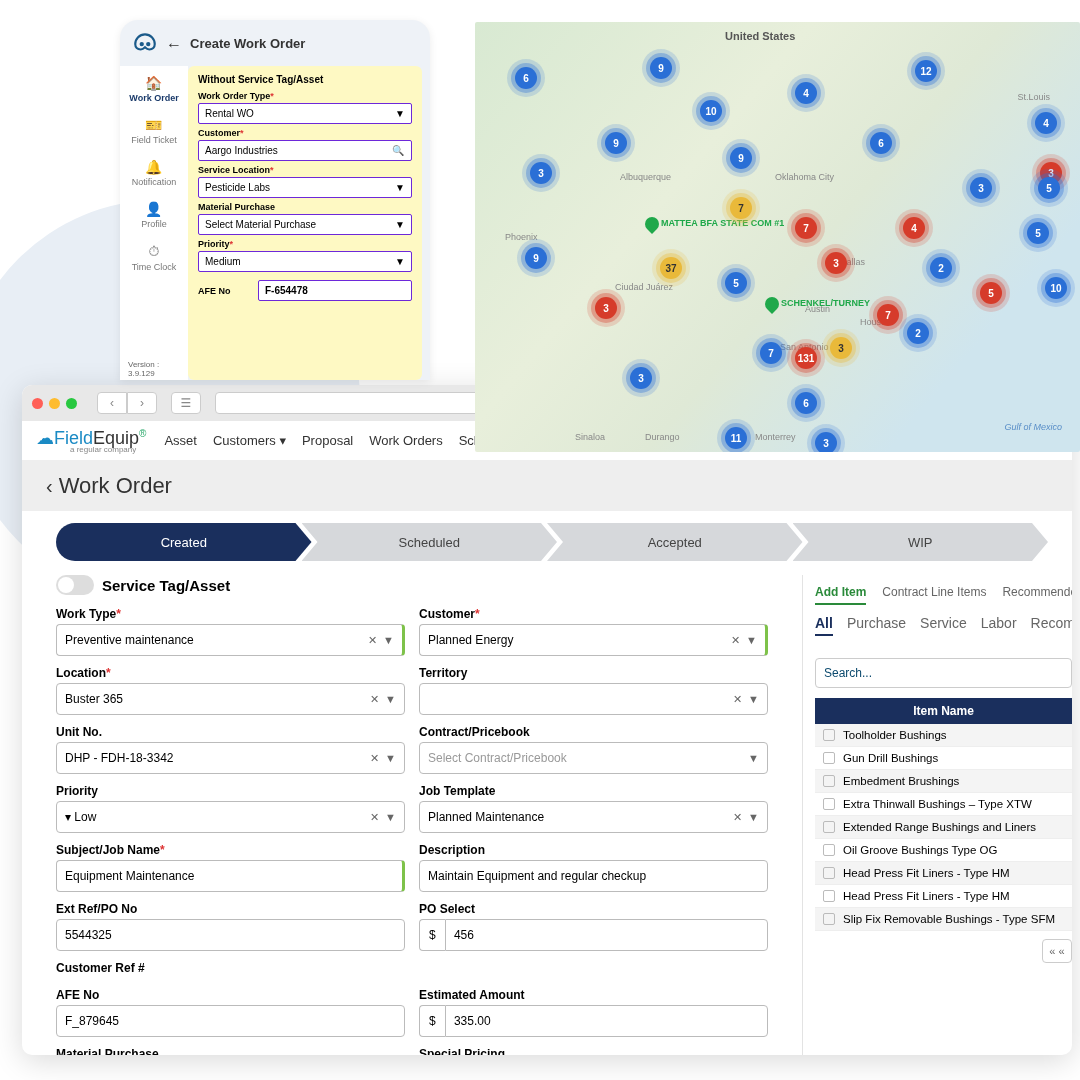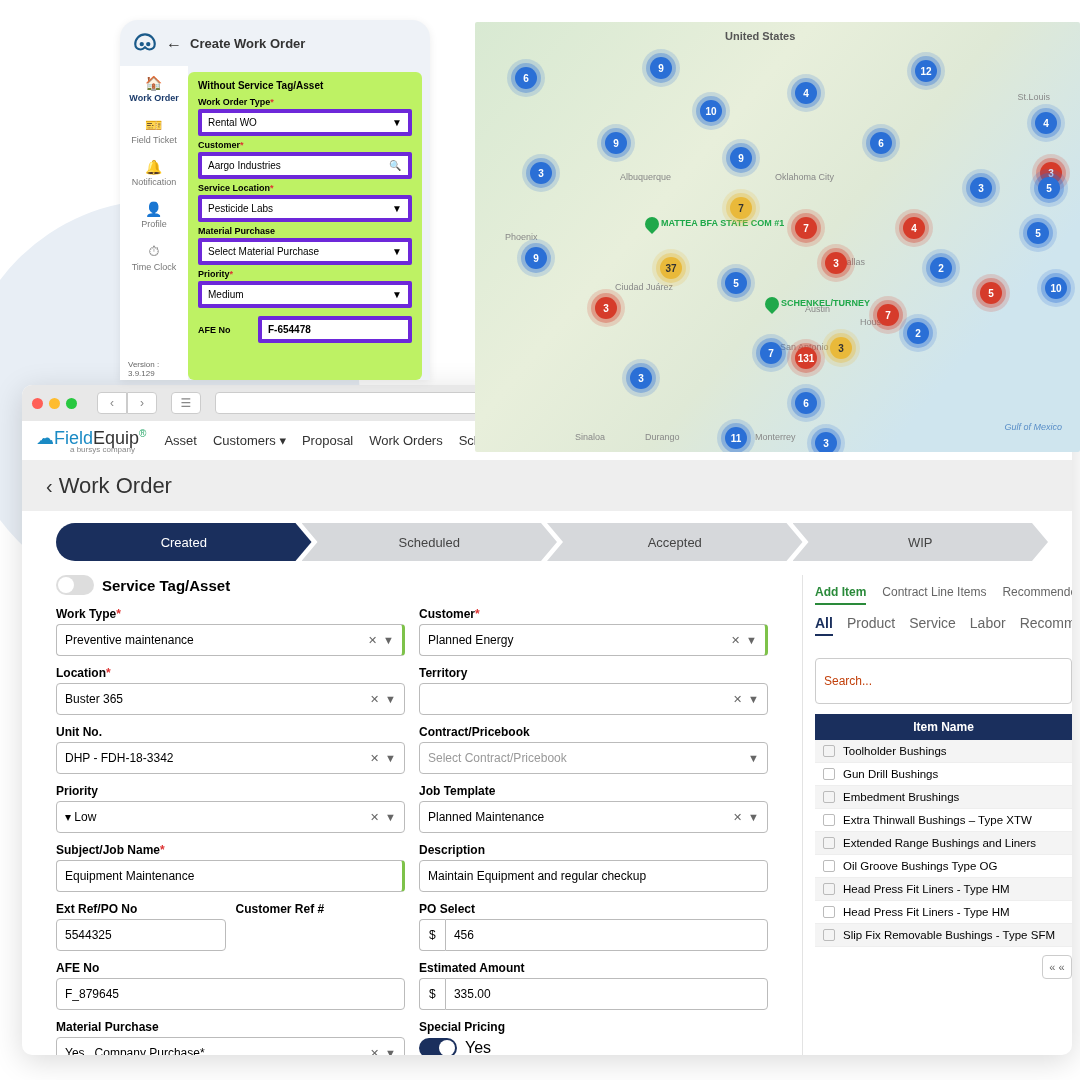"Without Service Tag/Asset" .mobile-form { background: #bef264 -> #fef9c3; margin: 6px 8px 0 0 -> 0 8px 0 0 }
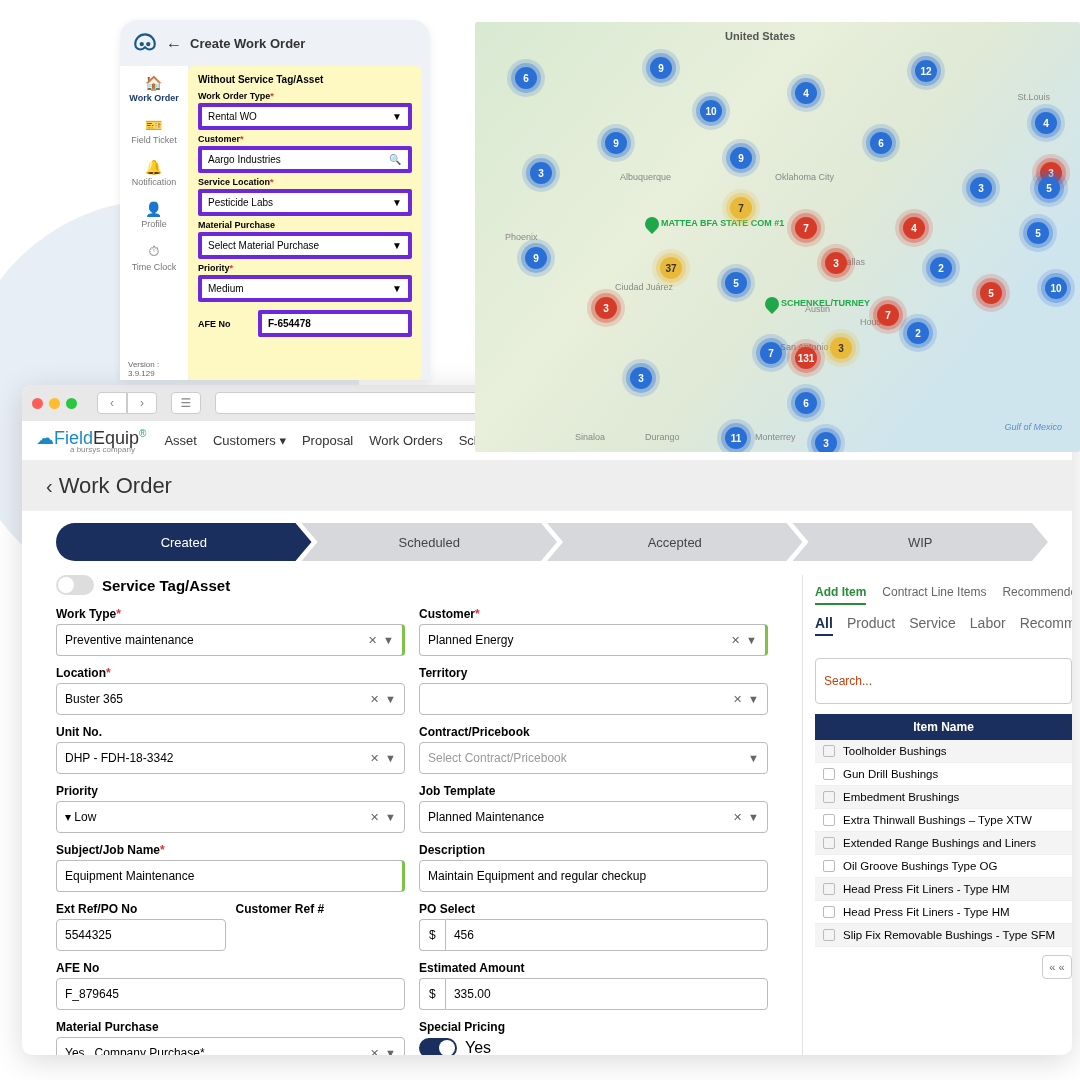"Rental WO" .mf-select,.mf-input { border: 4px solid #6d28d9 -> 1px solid #6d28d9 }
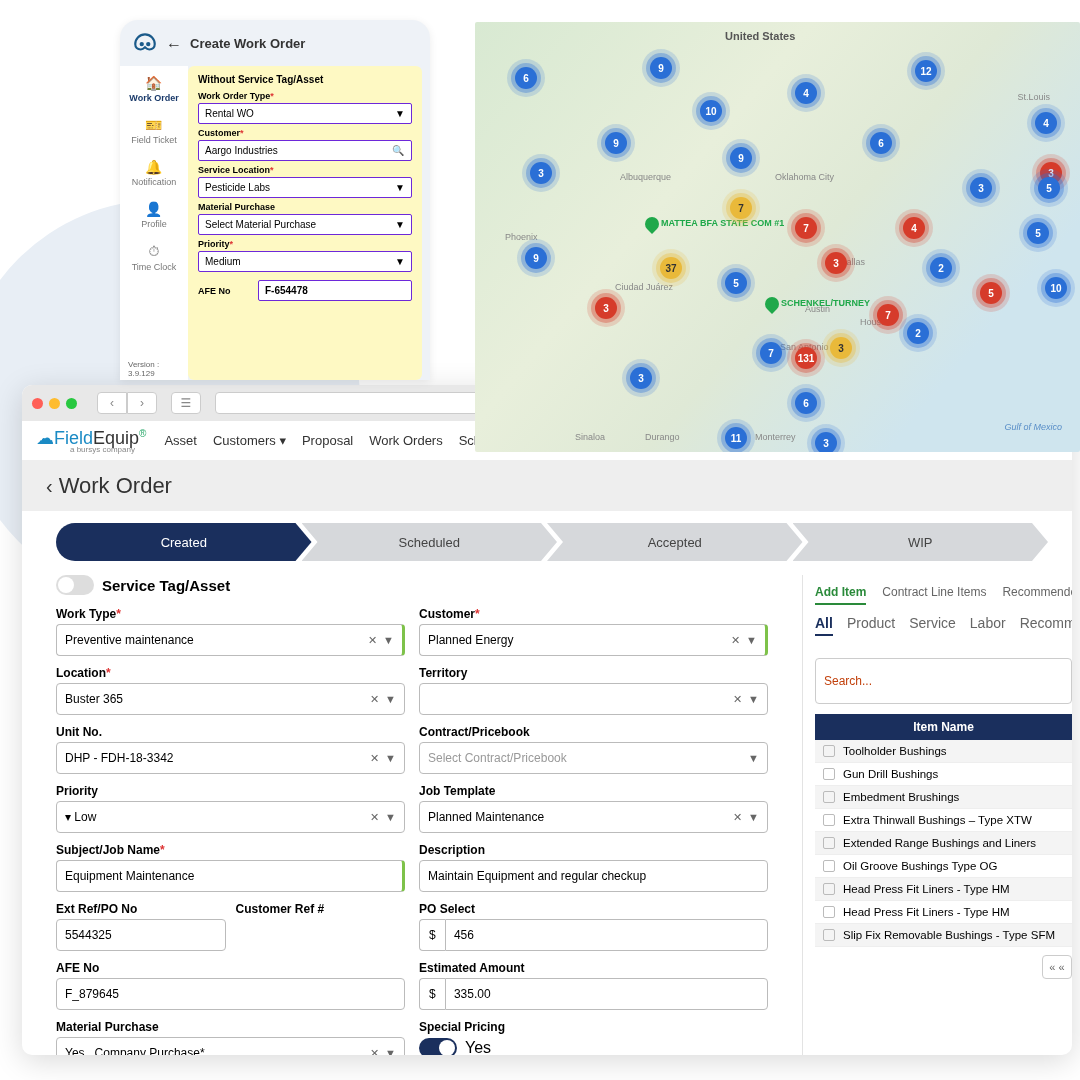"a bursys company" div.fe-sub { text: bursys -> regular }
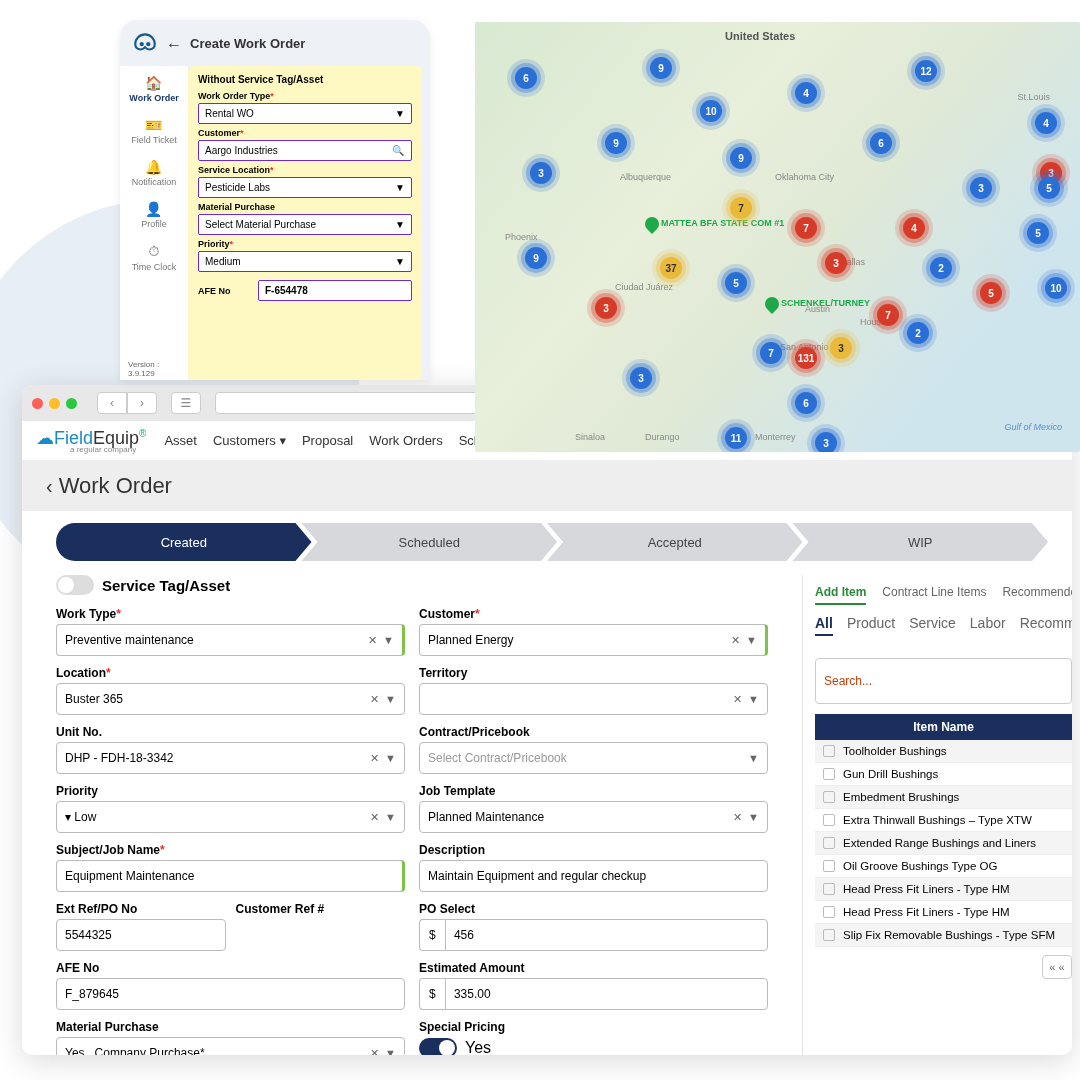"Product" span.t { text: Product -> Purchase }
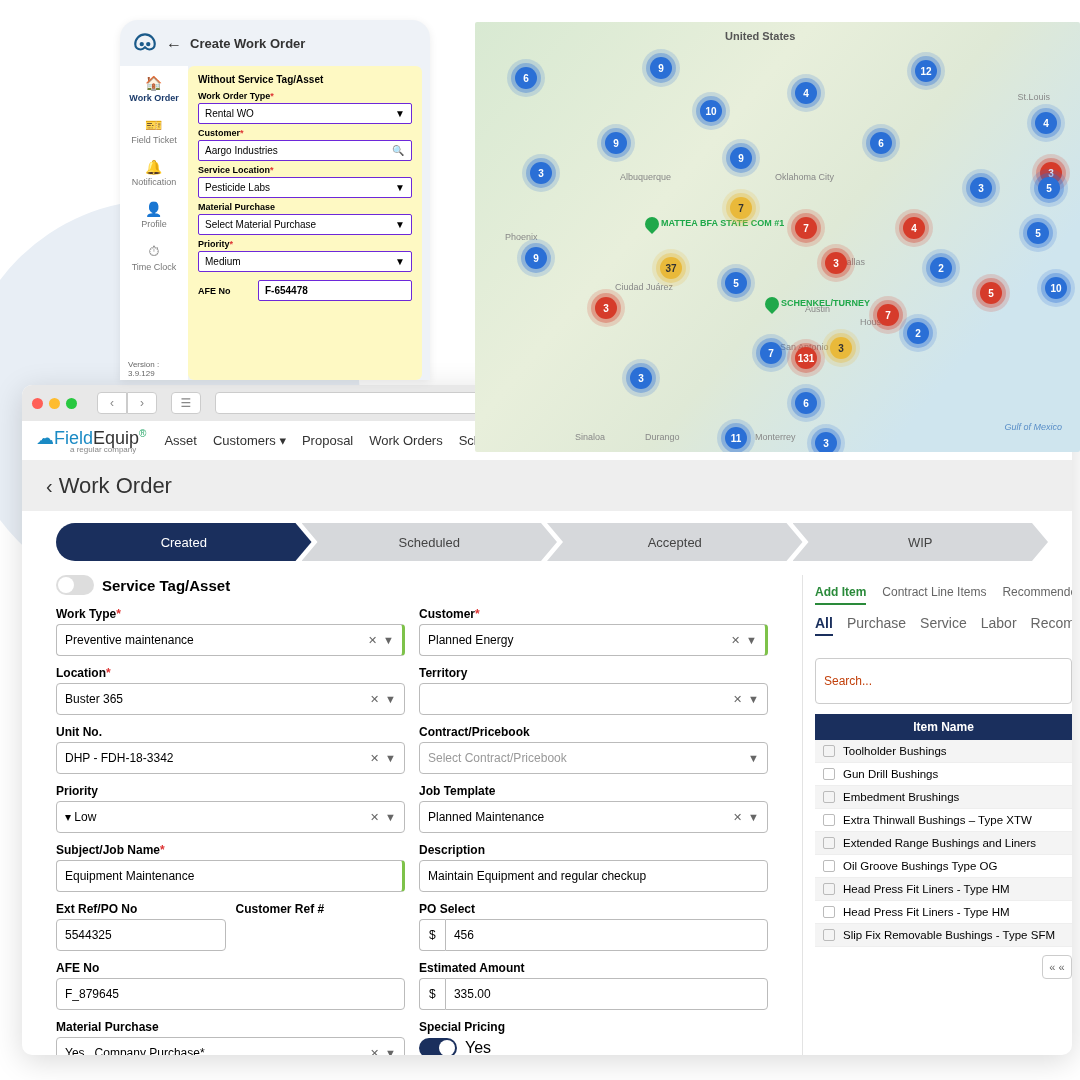"Search..." .search { color: #c2410c -> #0c4a6e; height: 46px -> 30px }
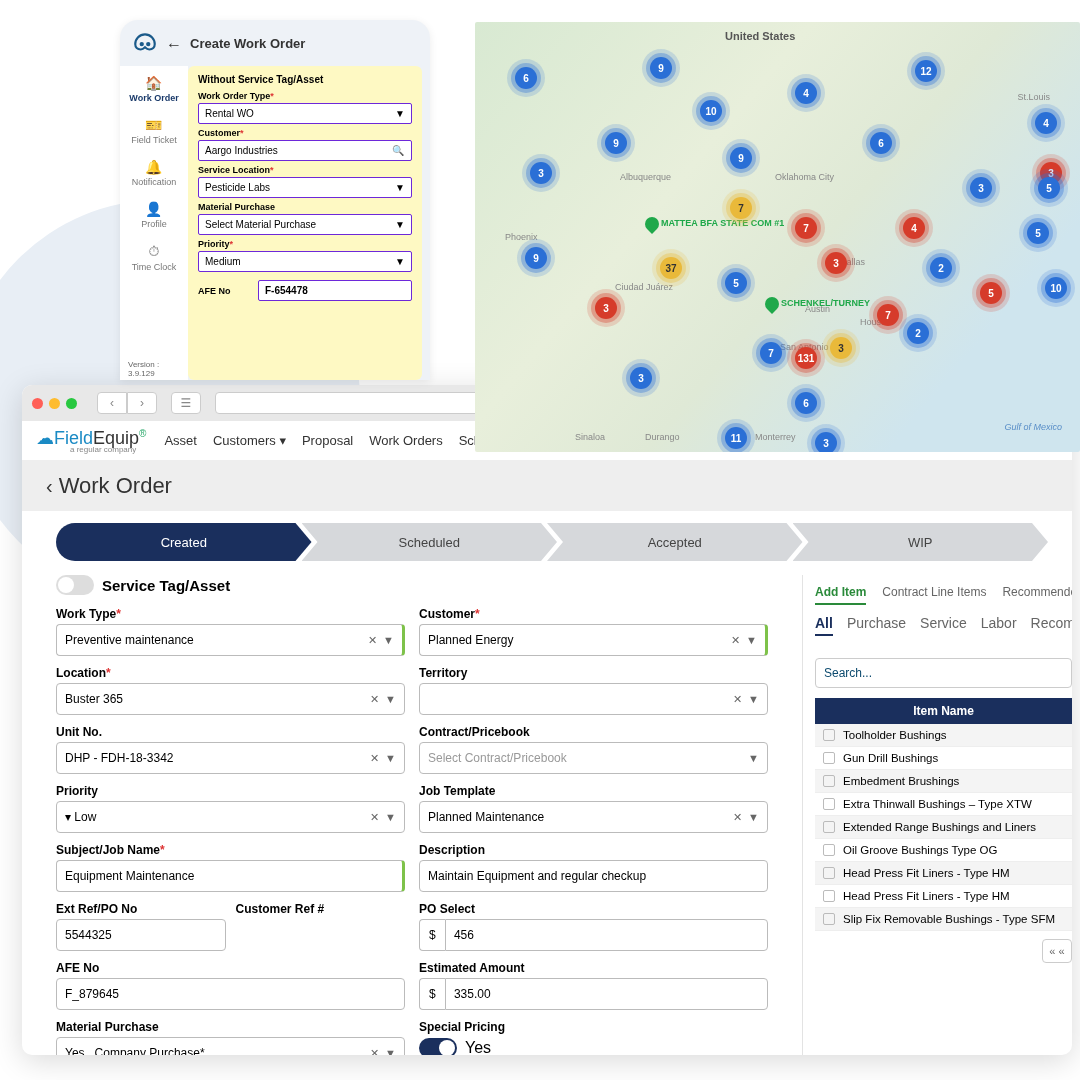"Ext Ref/PO No" .two-col { grid-template-columns: 1fr 1fr -> 1fr }
